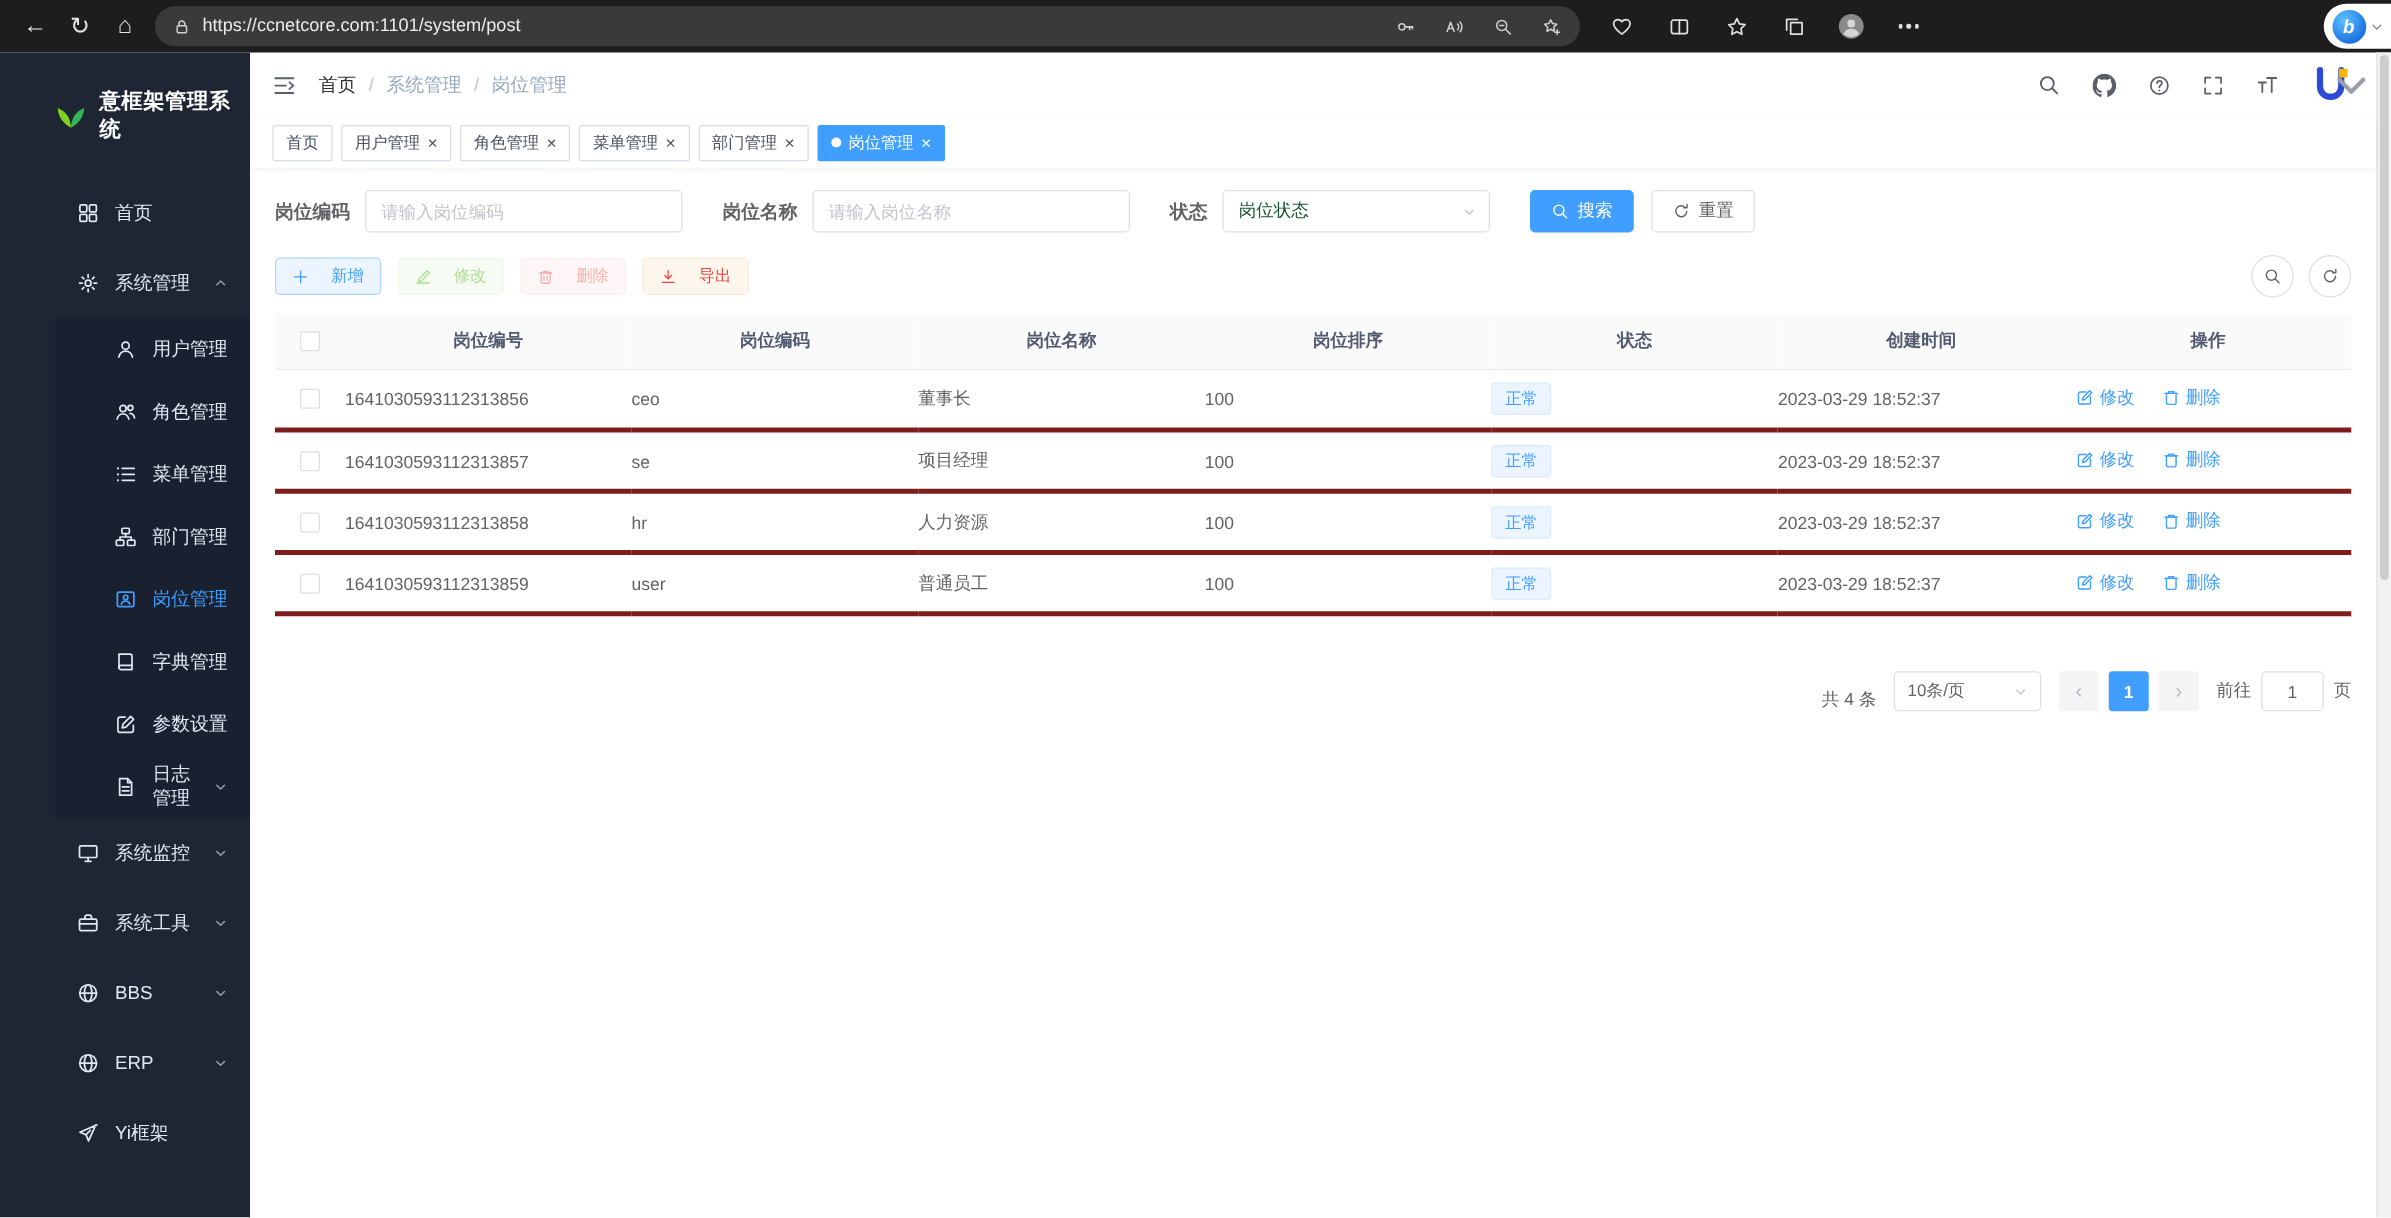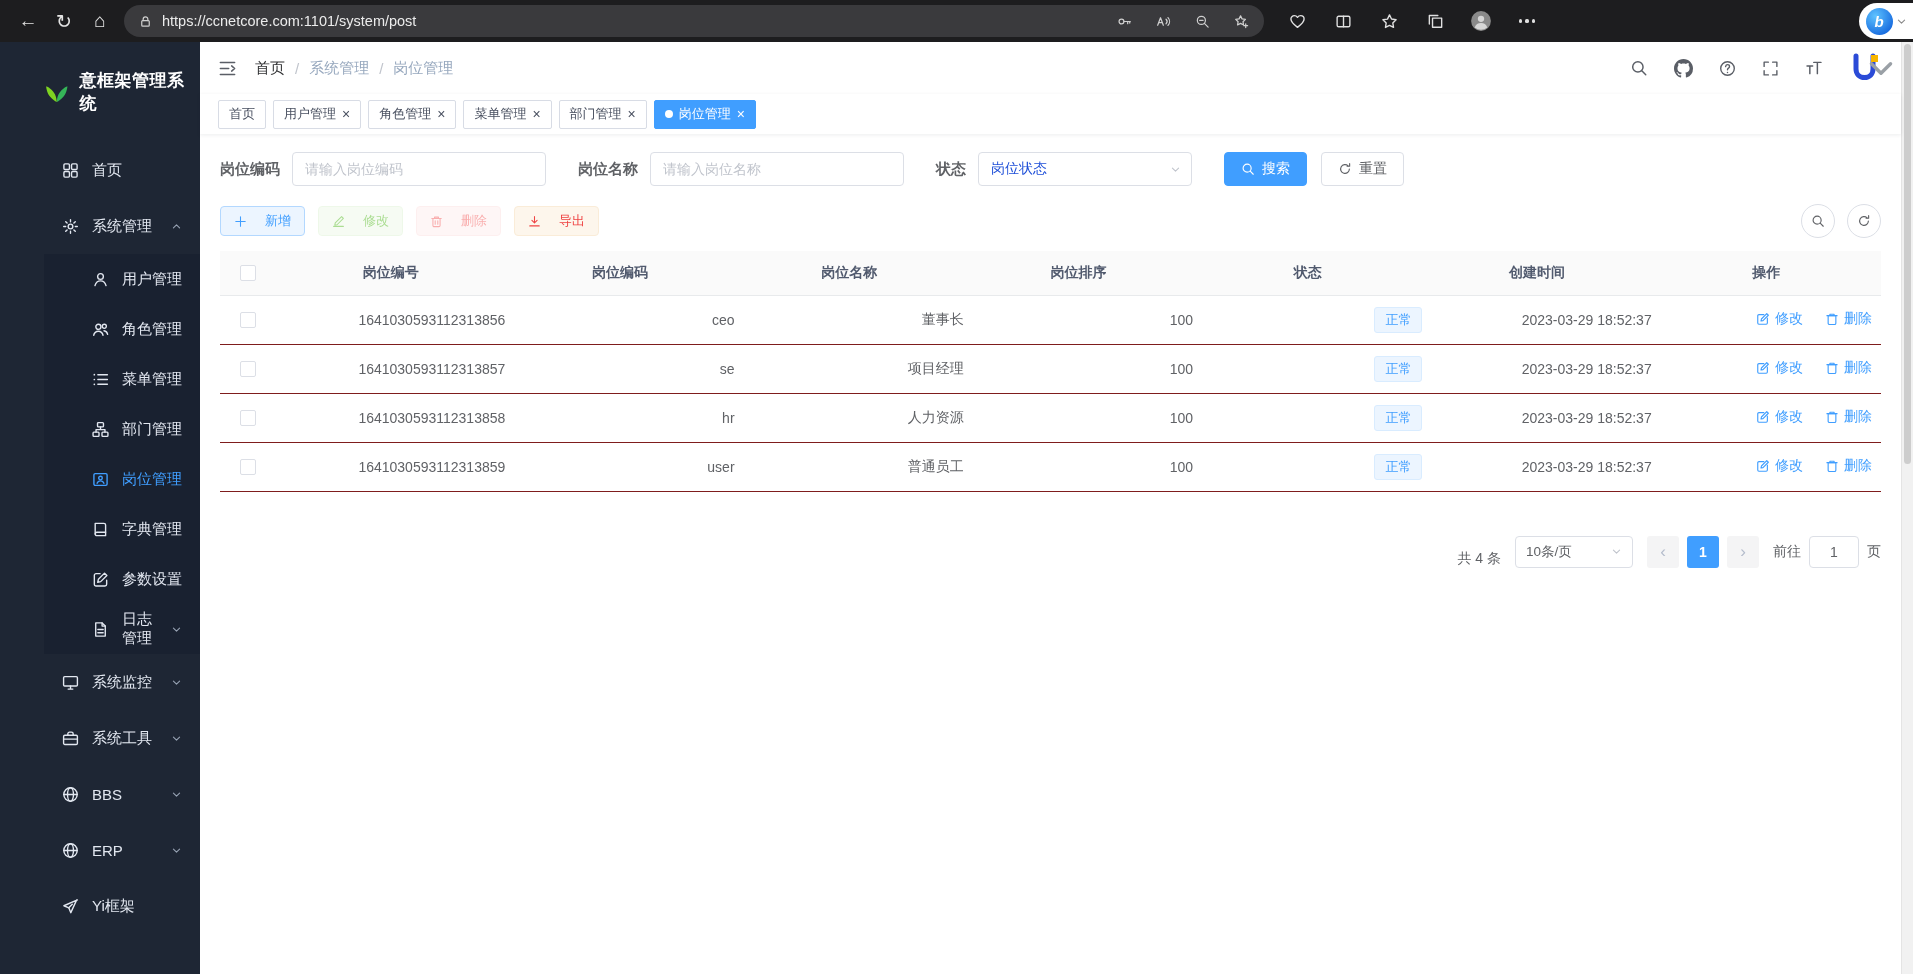"岗位状态" .sel-text { color: #1d4ed8 -> #14532d }
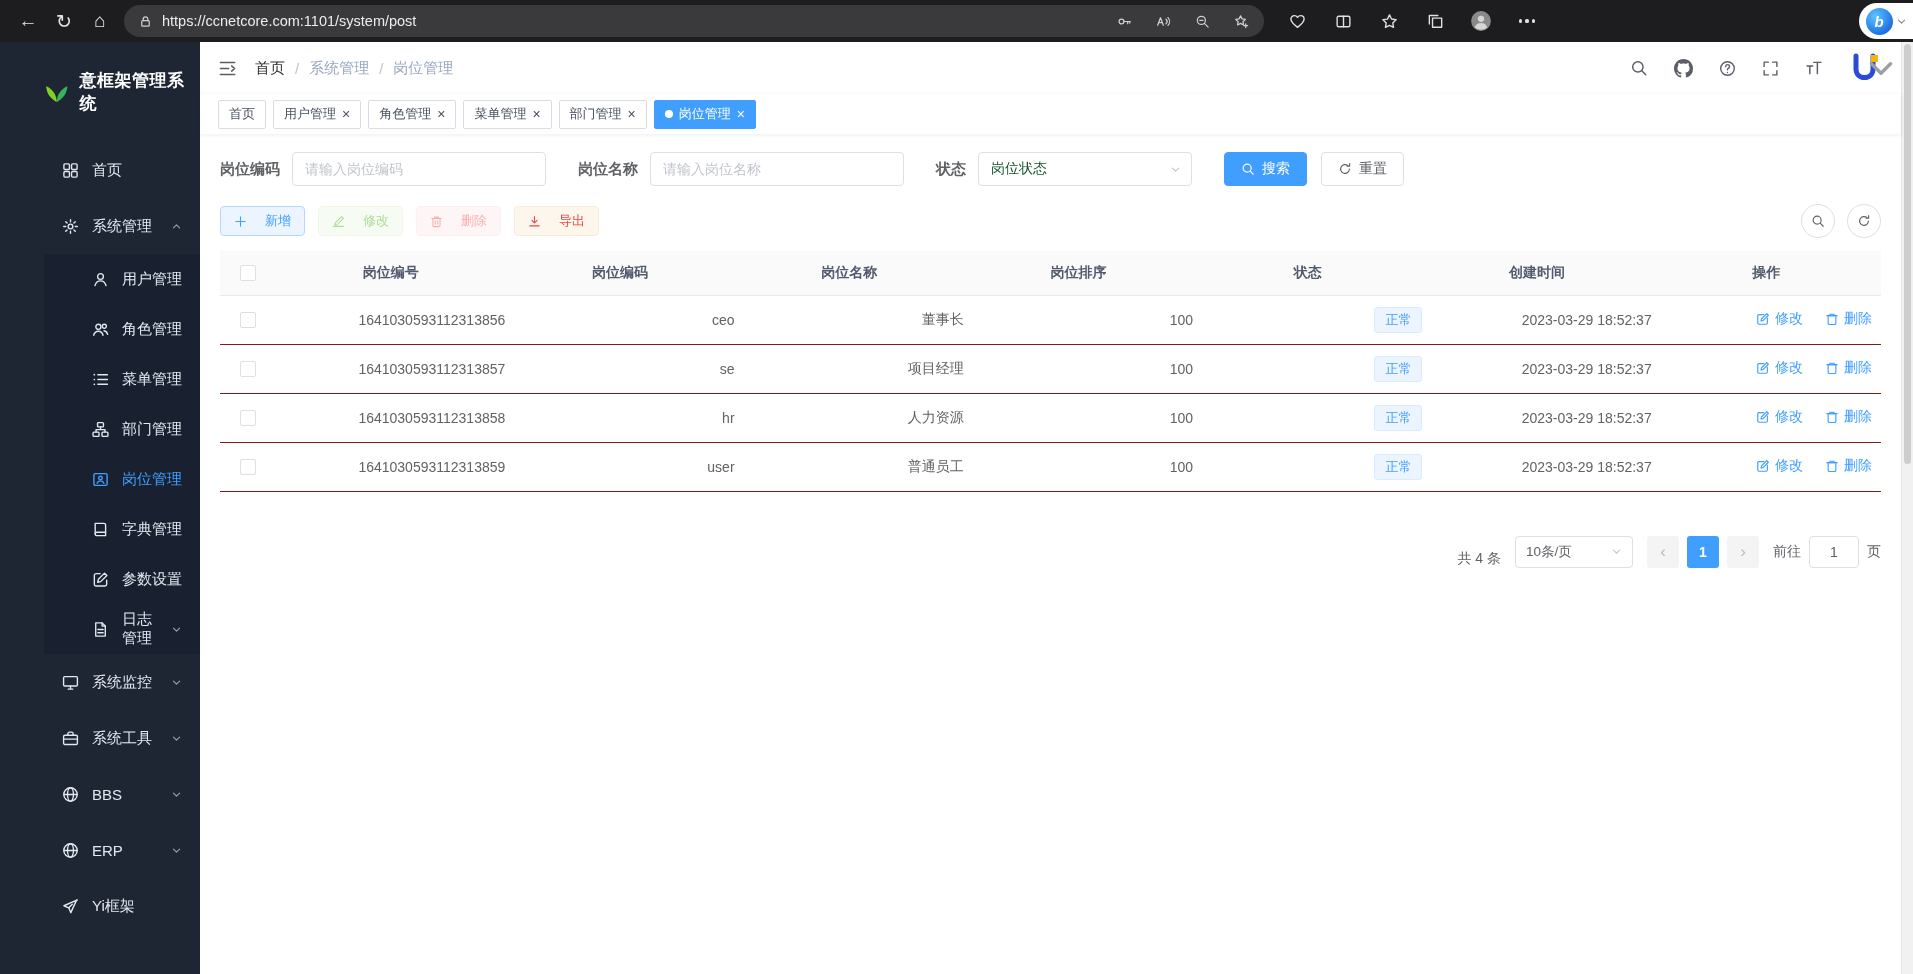"1641030593112313856" .table td { border-bottom: 1px solid #7f1d1d -> 4px solid #7f1d1d; text-align: right -> left }
